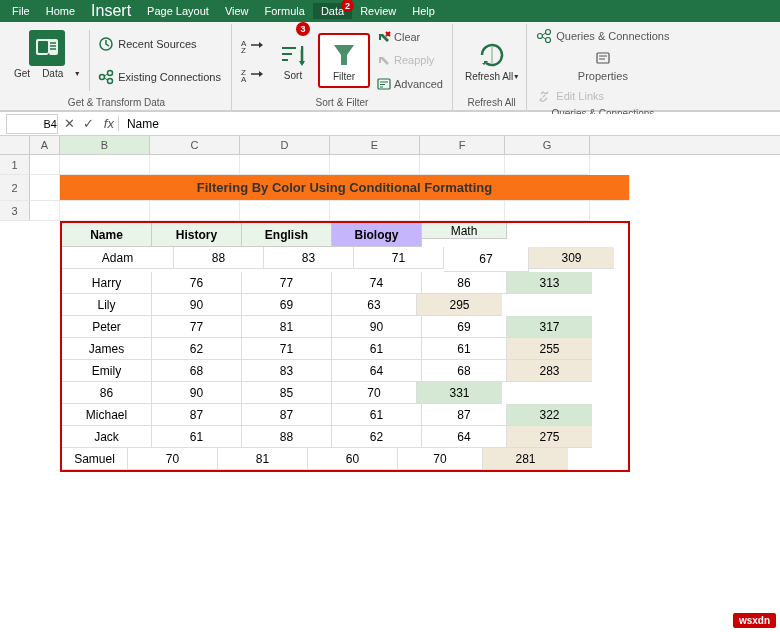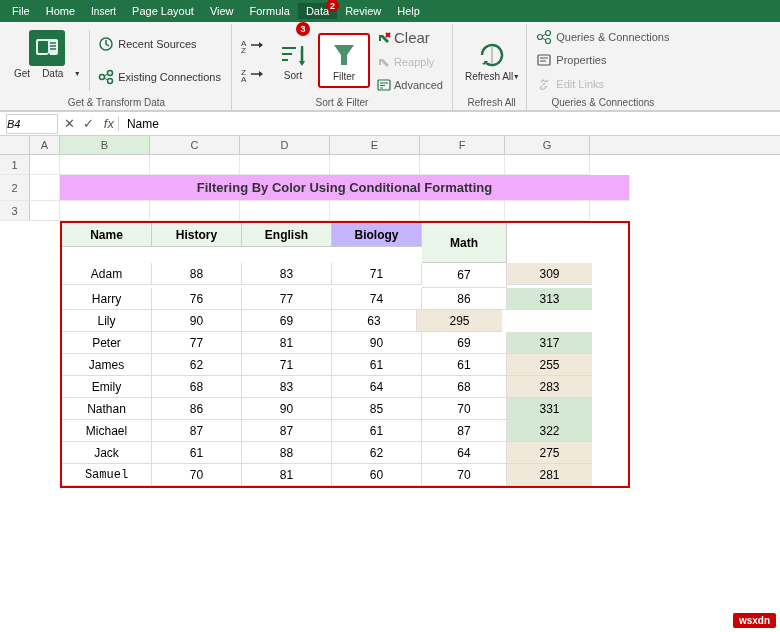"Insert" span { font-size: 10px -> 16px }
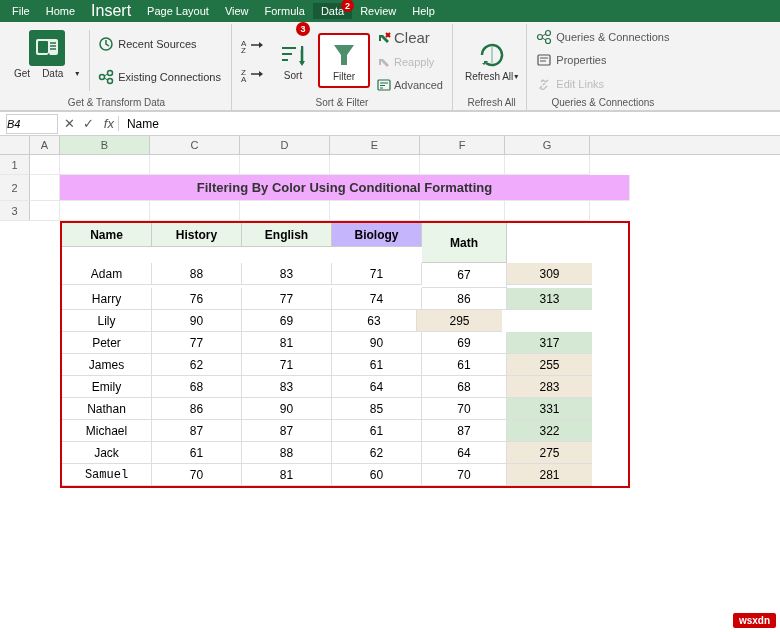"Clear" div { font-size: 15px -> 11px }
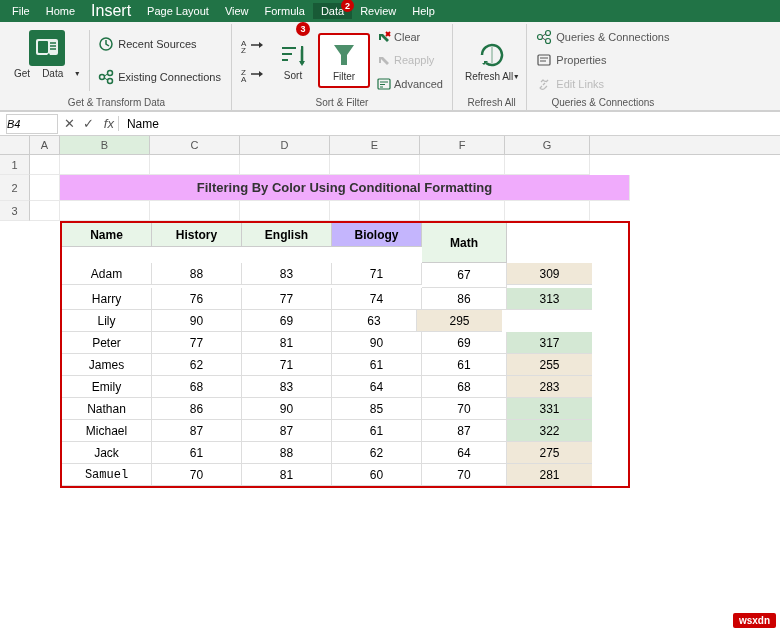"Properties" div { flex-direction: none -> column }
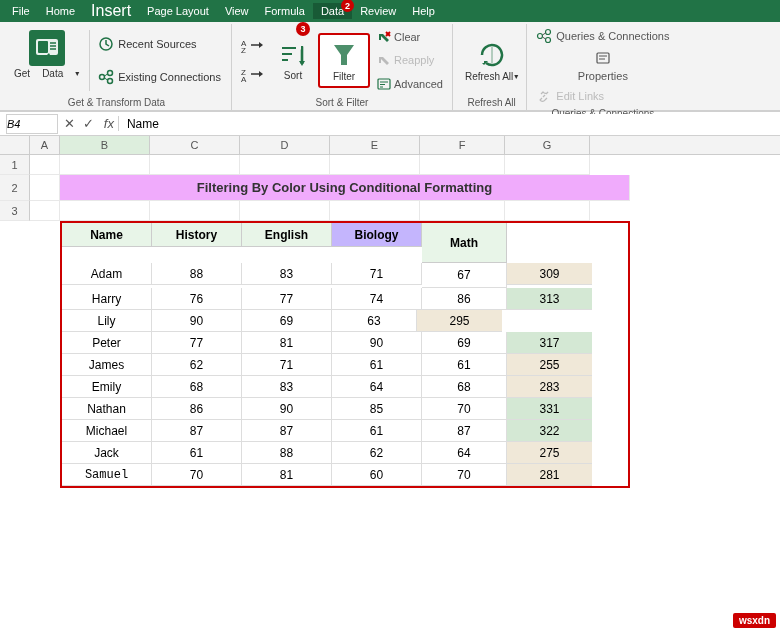"B4" div { font-style: italic -> none; justify-content: flex-start -> flex-end }
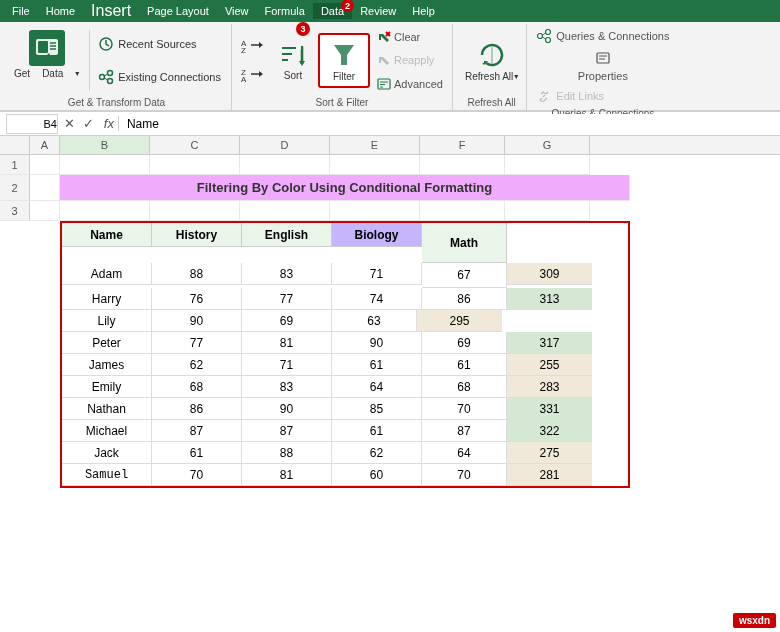"Filtering By Color Using Conditional" div { background: #f0abfc -> #f97316 }
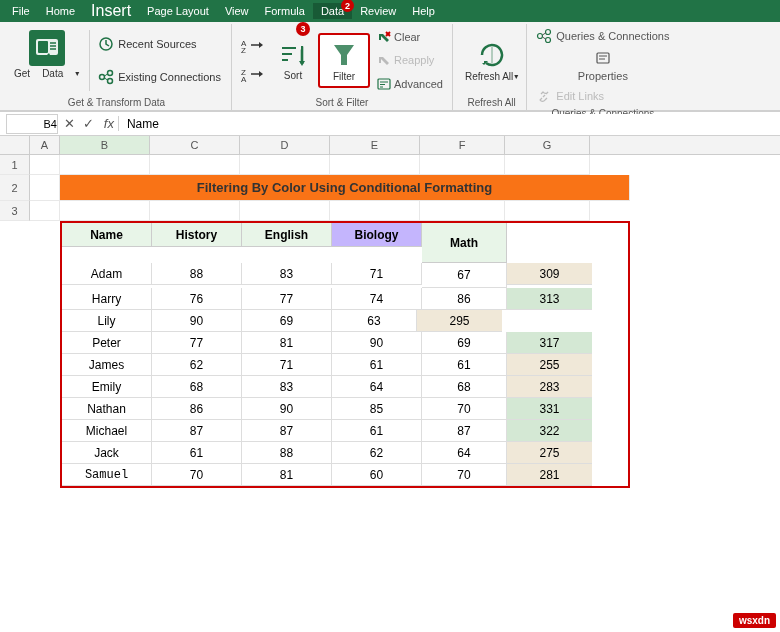"Math" div { font-weight: bold -> normal; height: 40px -> 16px }
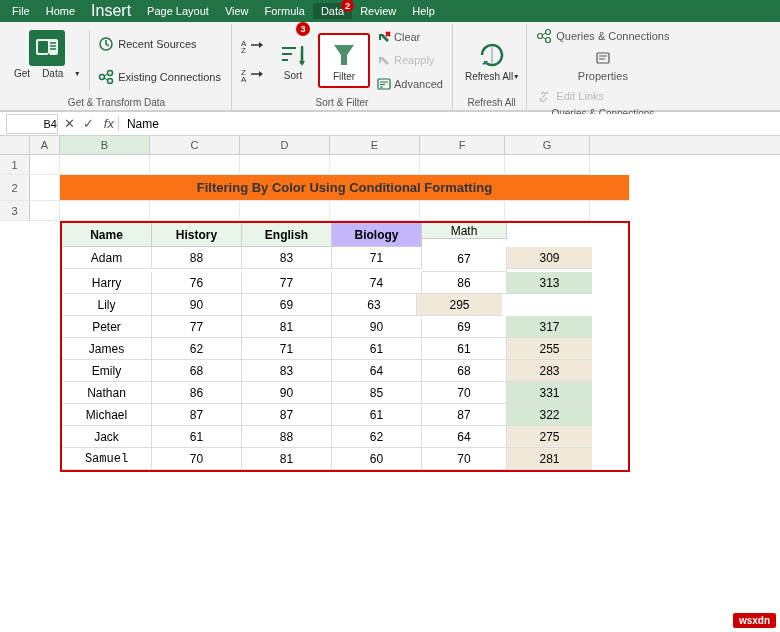"Adam" div { width: 90px -> 112px }
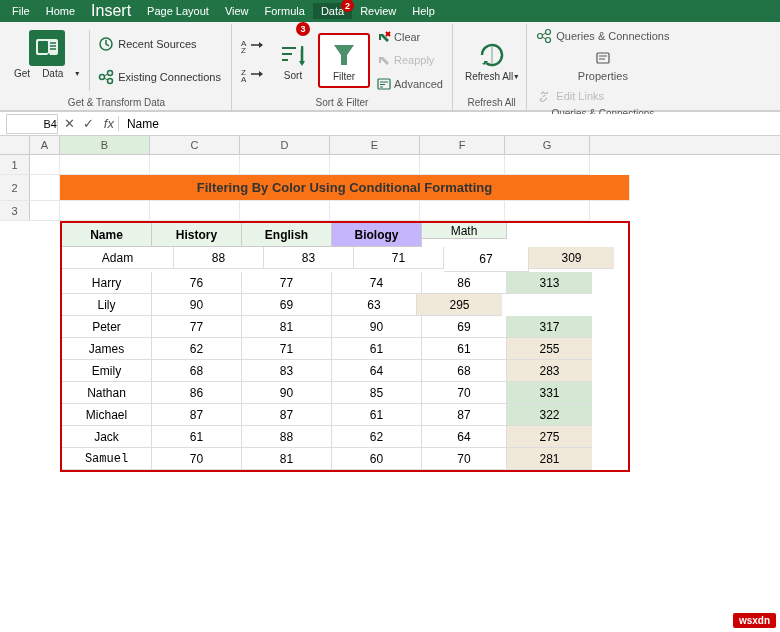"Nathan" div { html: <div>Nathan</div> -> none }
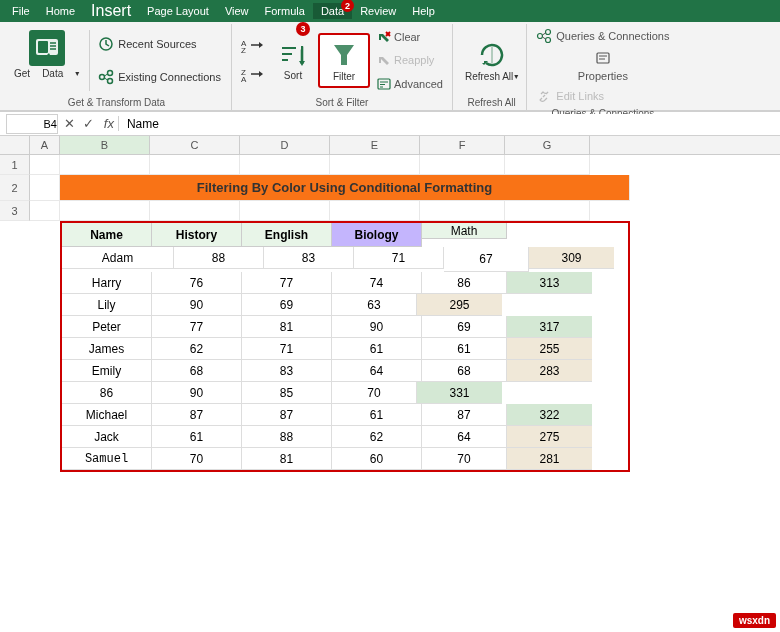"Samuel" div { font-family: Liberation Mono, monospace -> none; width: 90px -> 66px }
